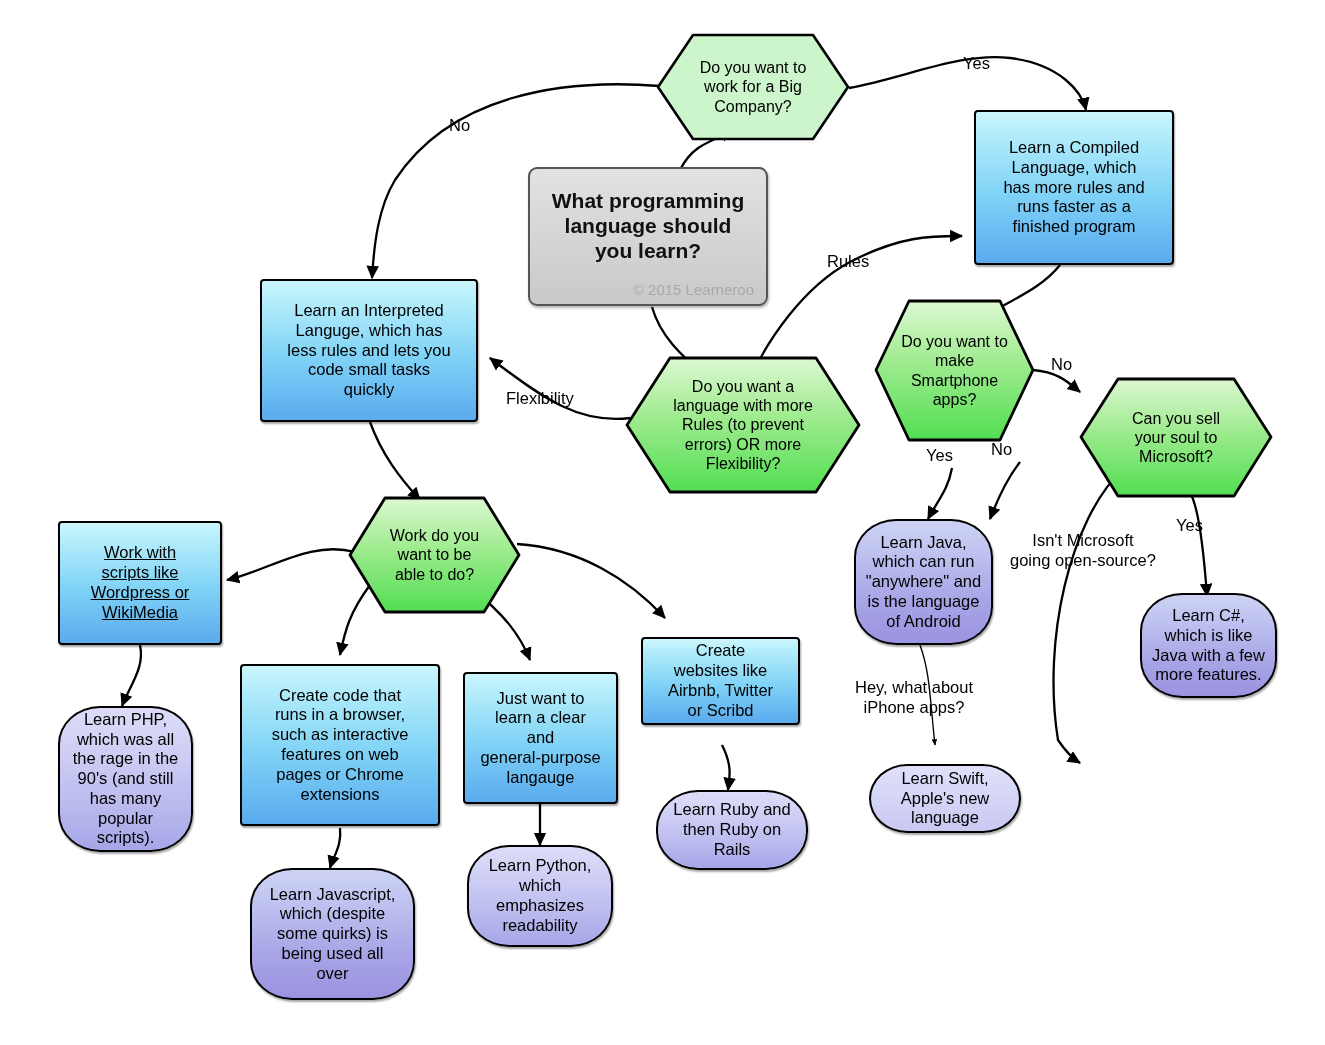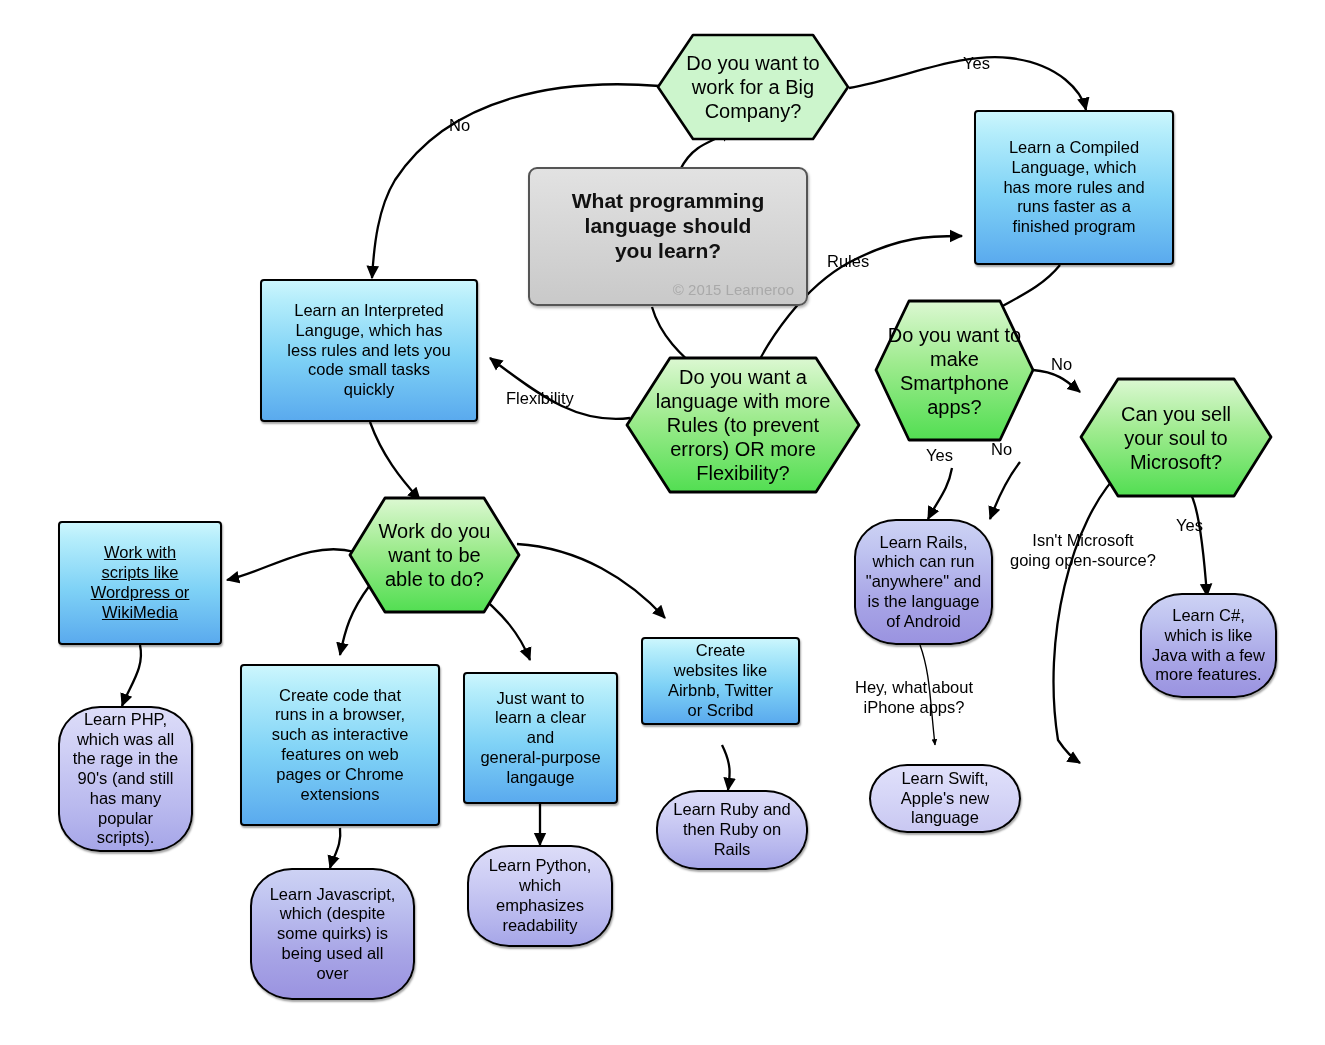"Do you want to" .hexlabel { font-size: 20px -> 16px }
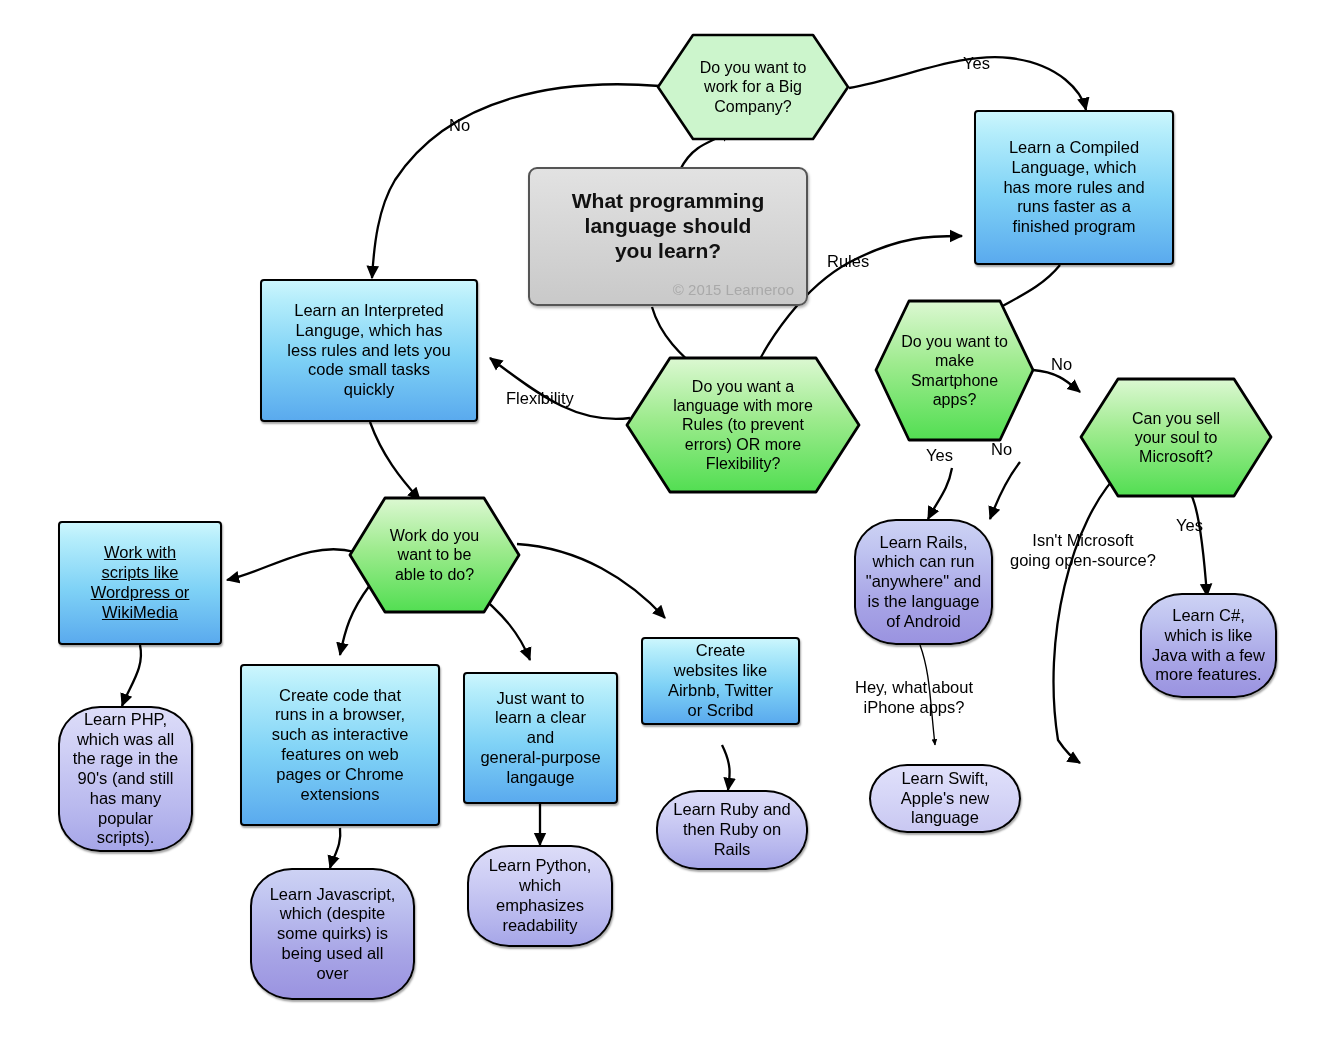"What programming" div.node { width: 280px -> 240px }
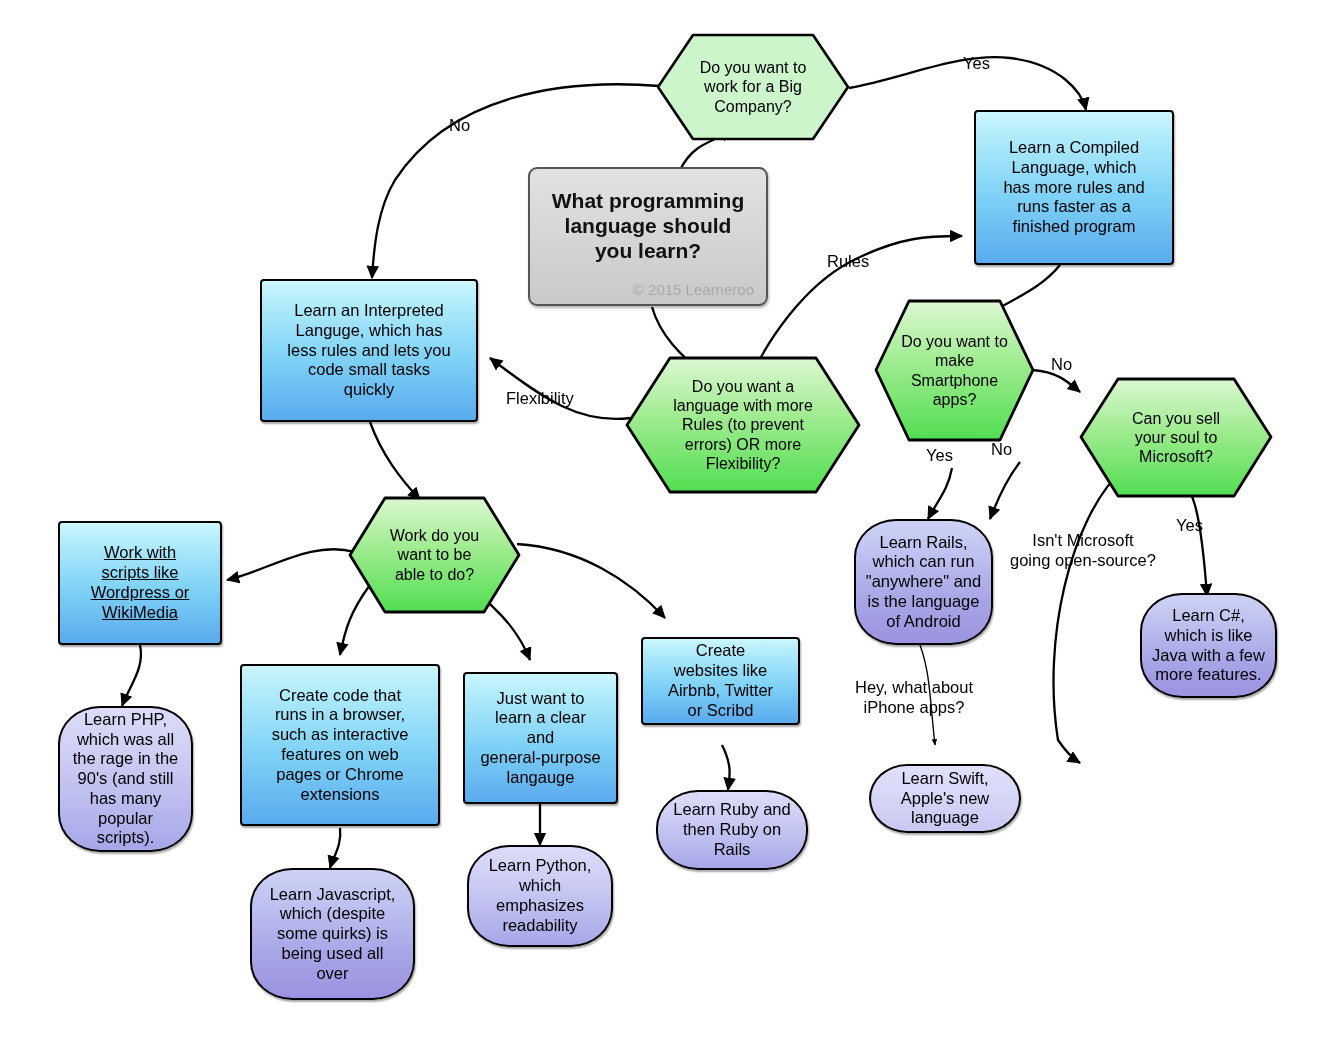"Learn Rails," div.txt { text: Rails -> Java }
